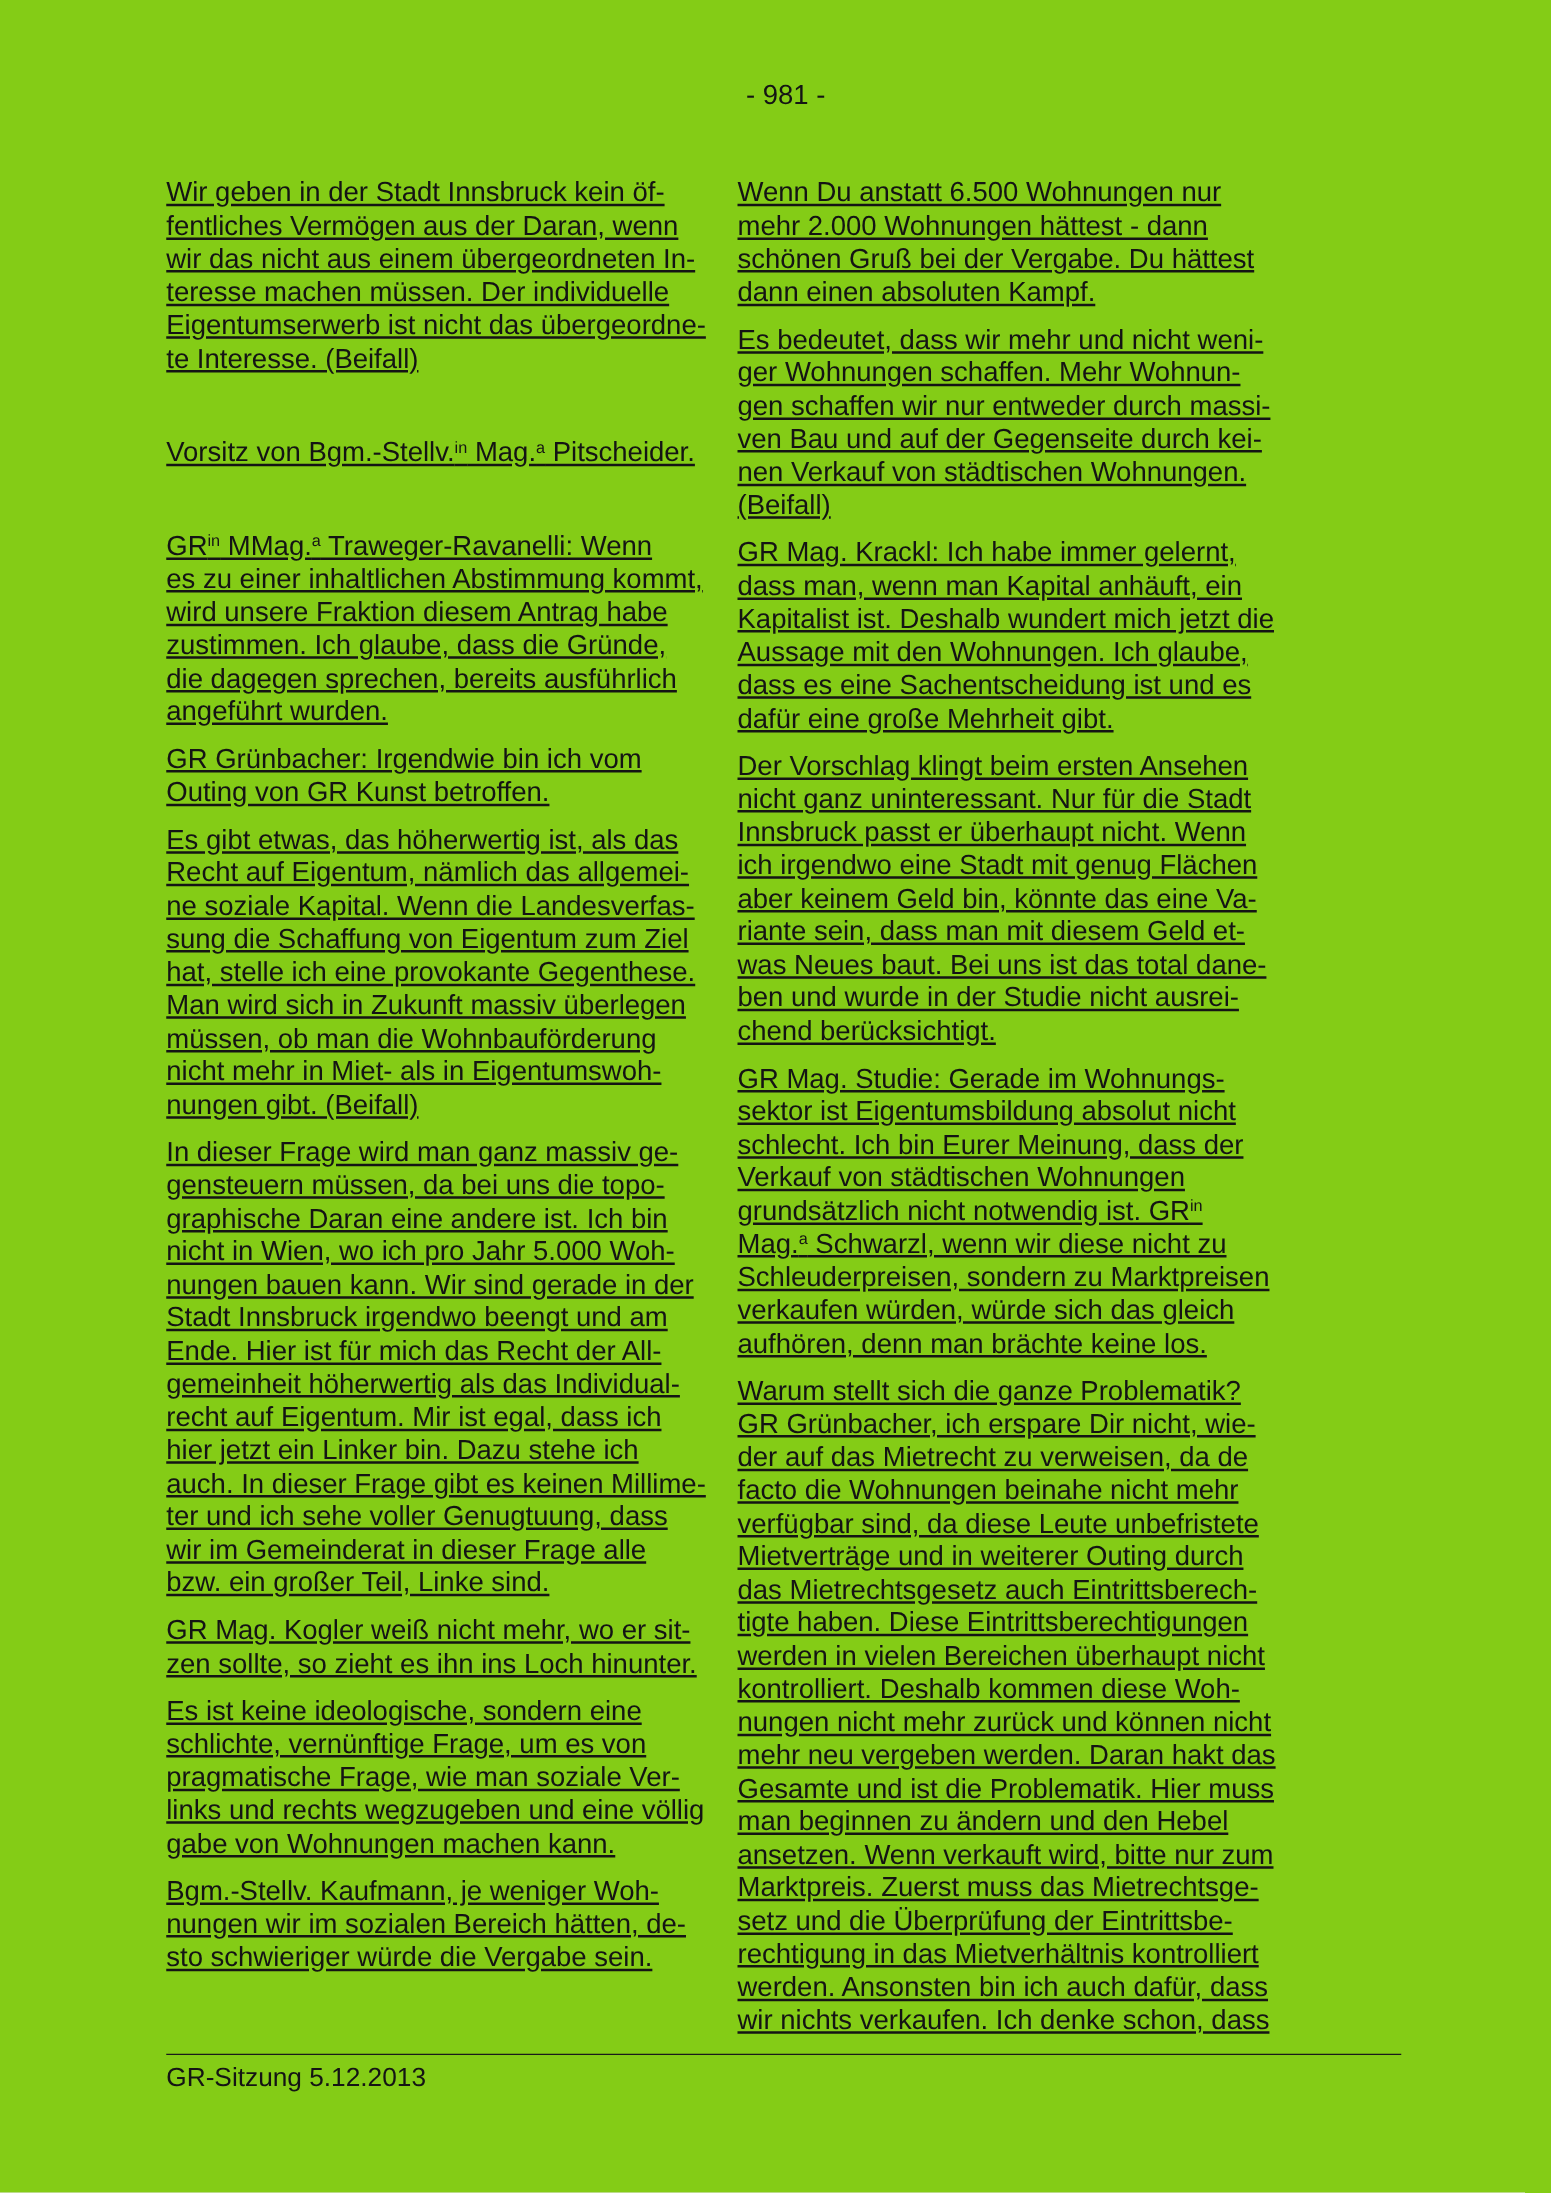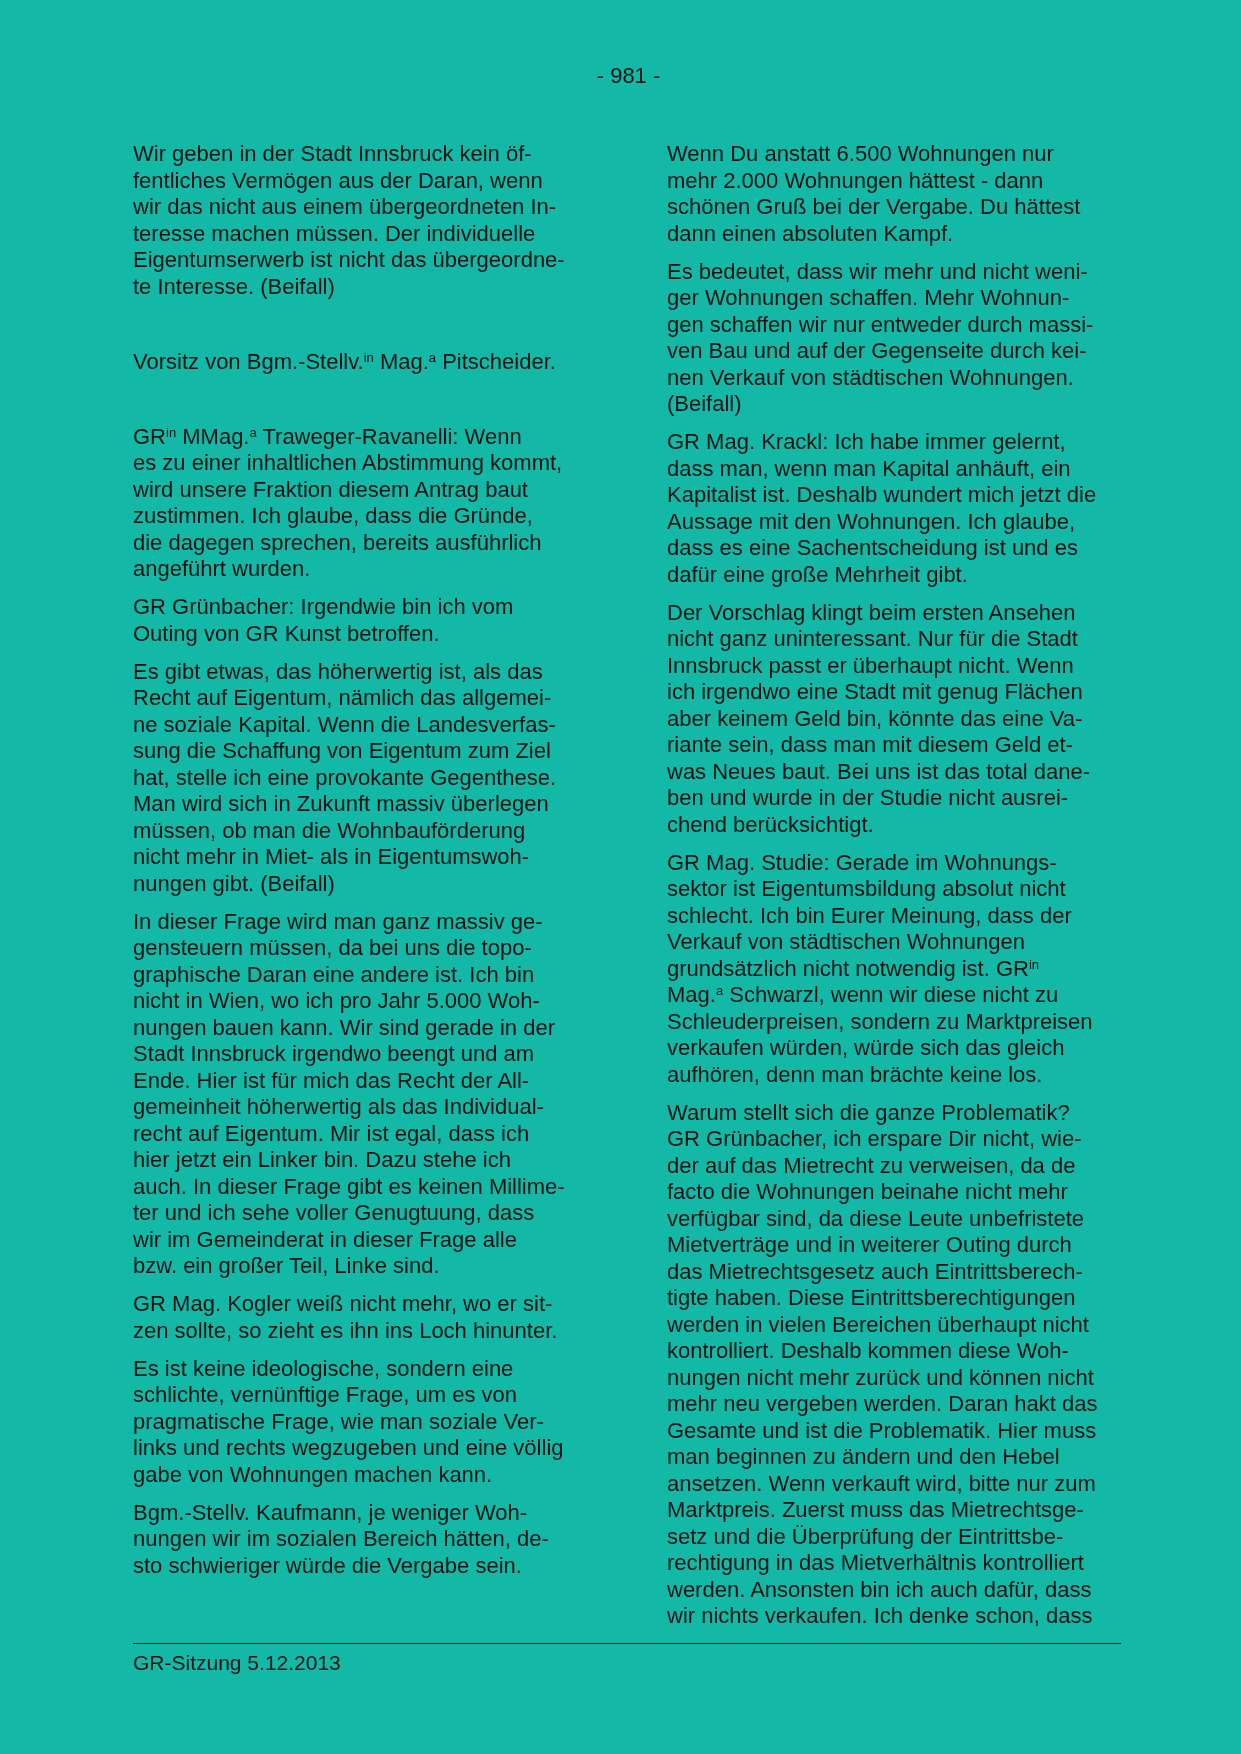"- 981 -" .page { background: #14b8a6 -> #84cc16 }
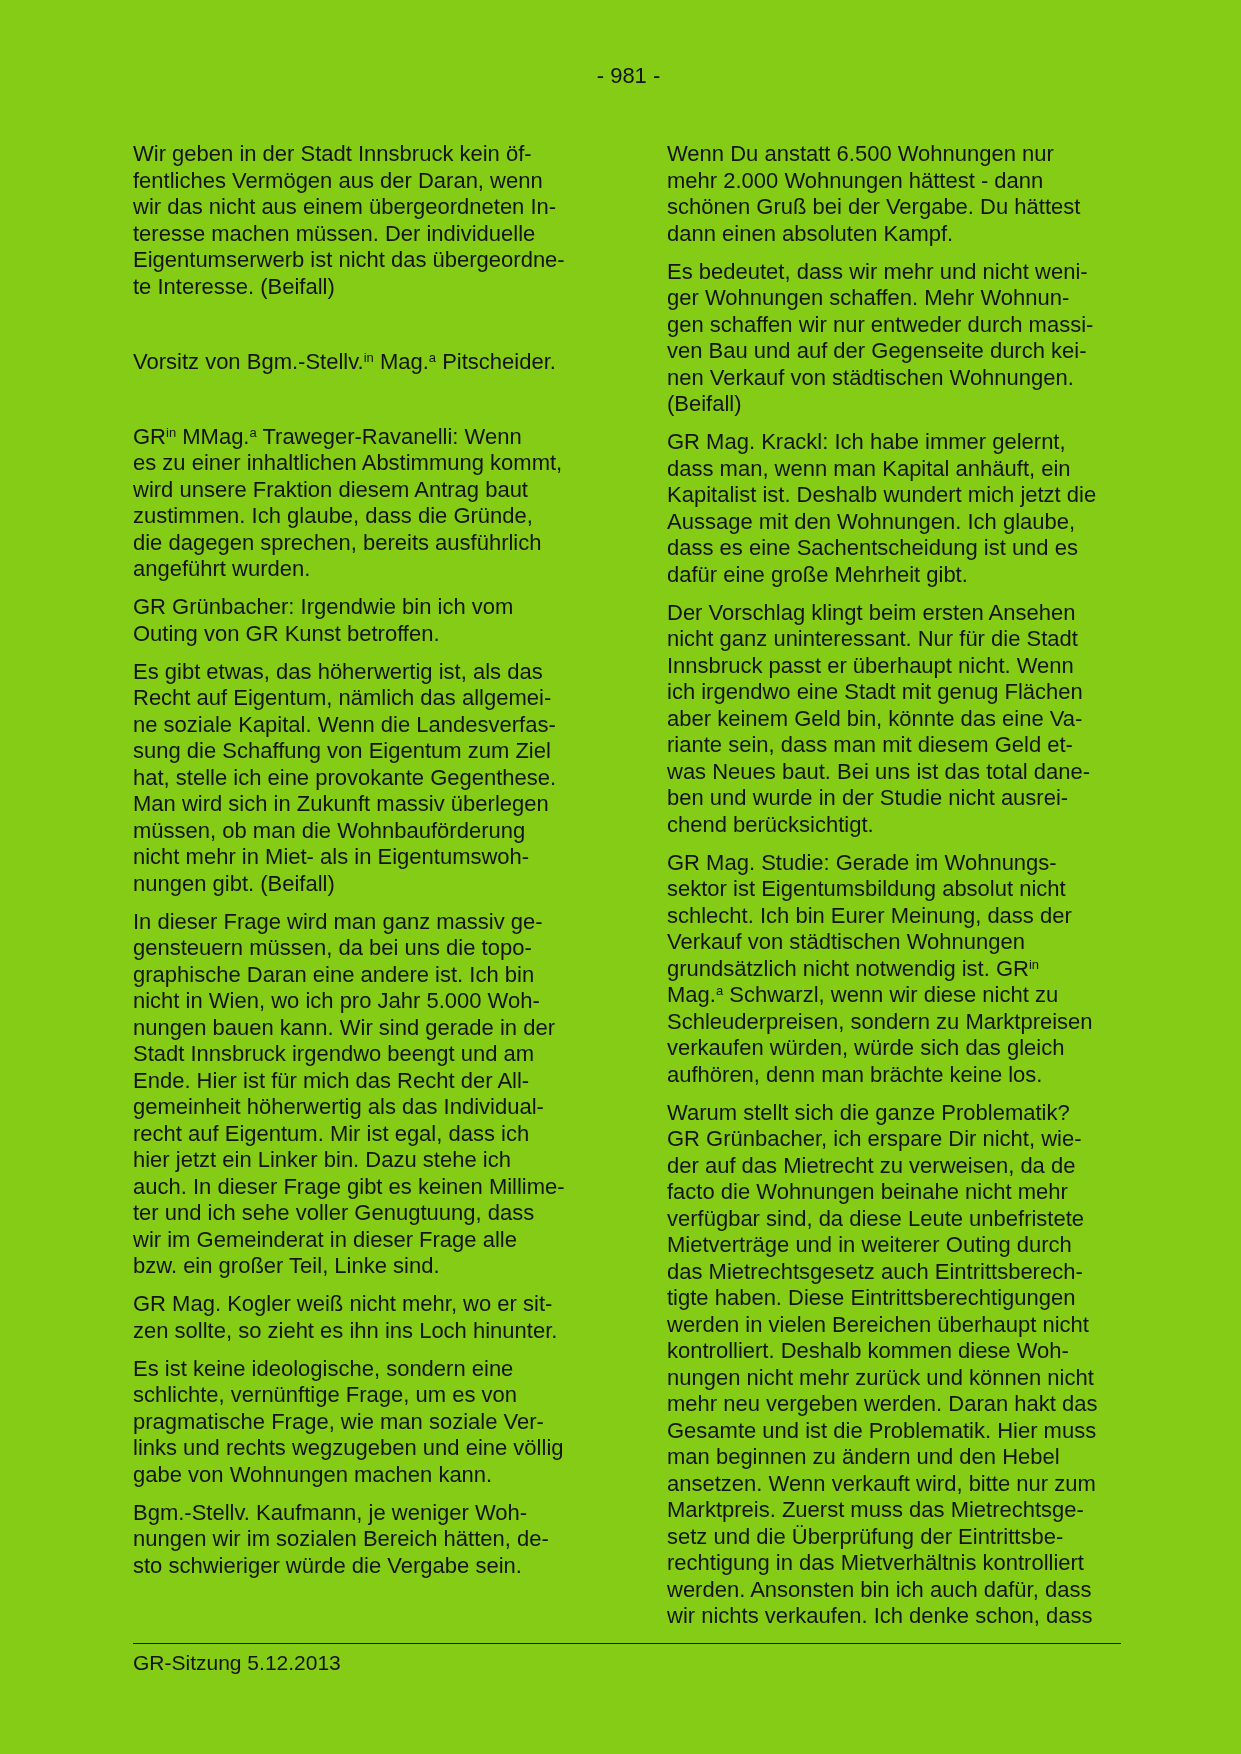"Wir geben in der Stadt" .columns { gap: 77px -> none; text-decoration: none -> underline }
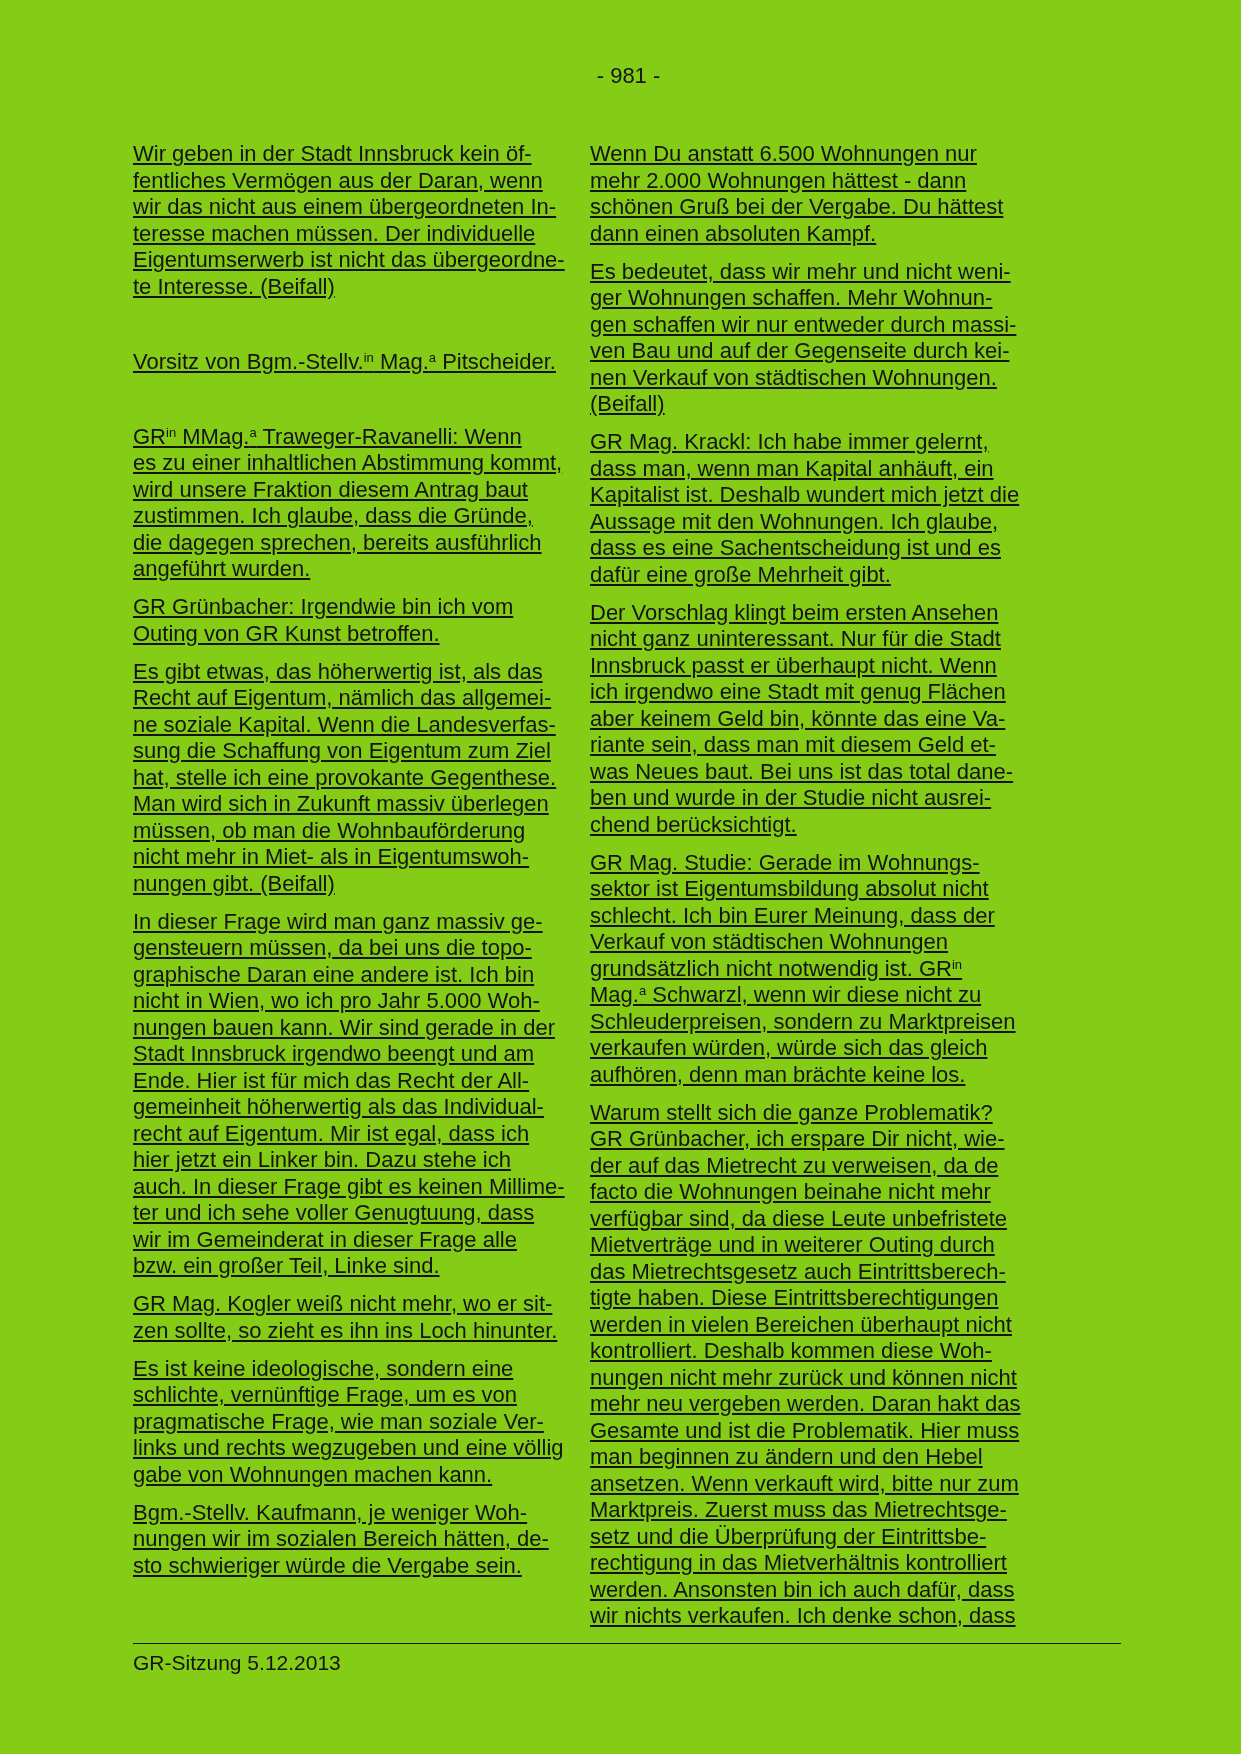"wird unsere Fraktion diesem Antrag" div.line { text: baut -> habe }
